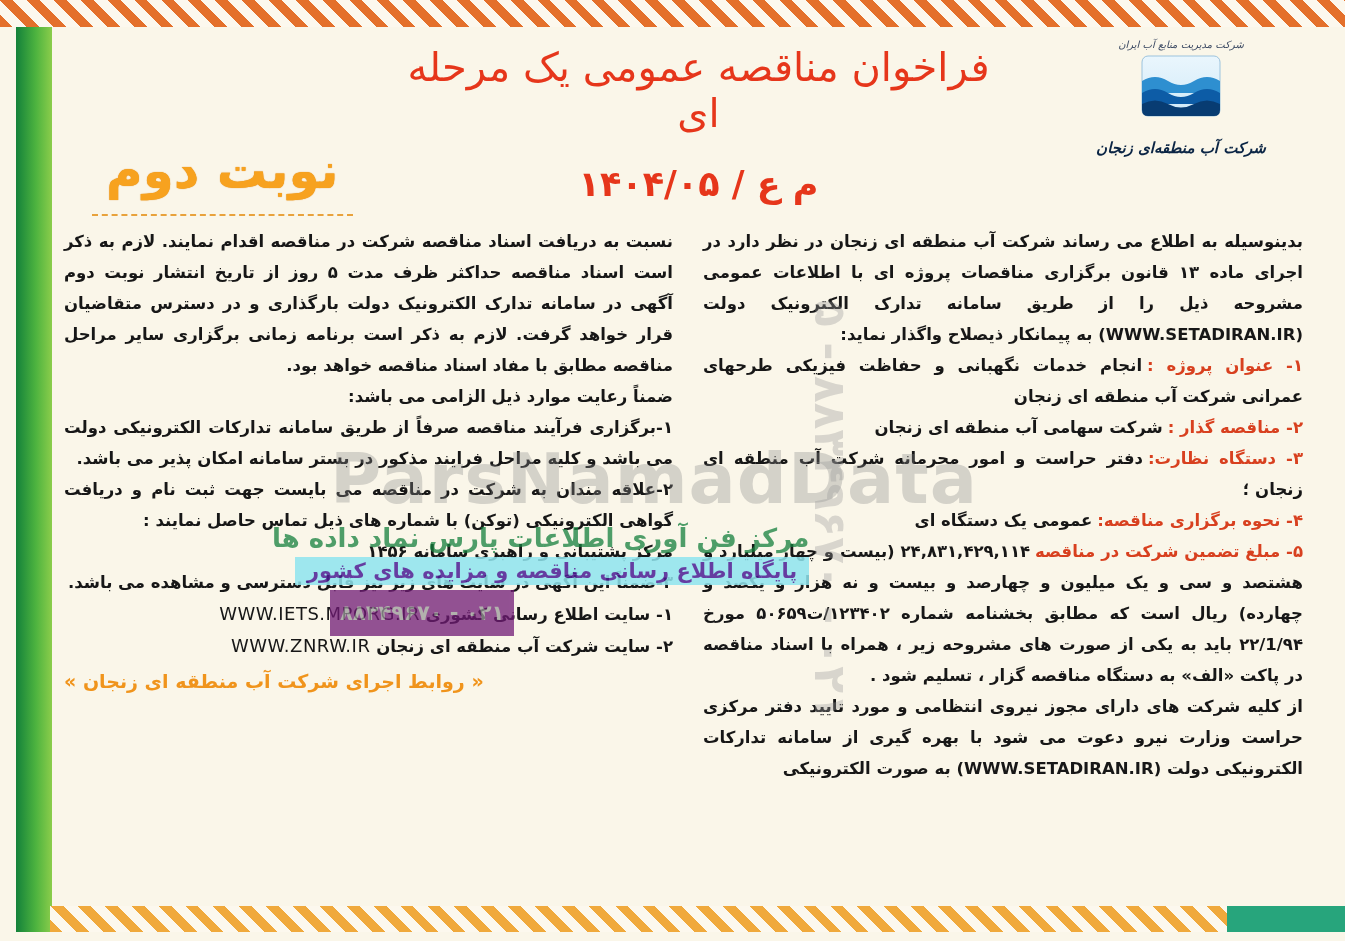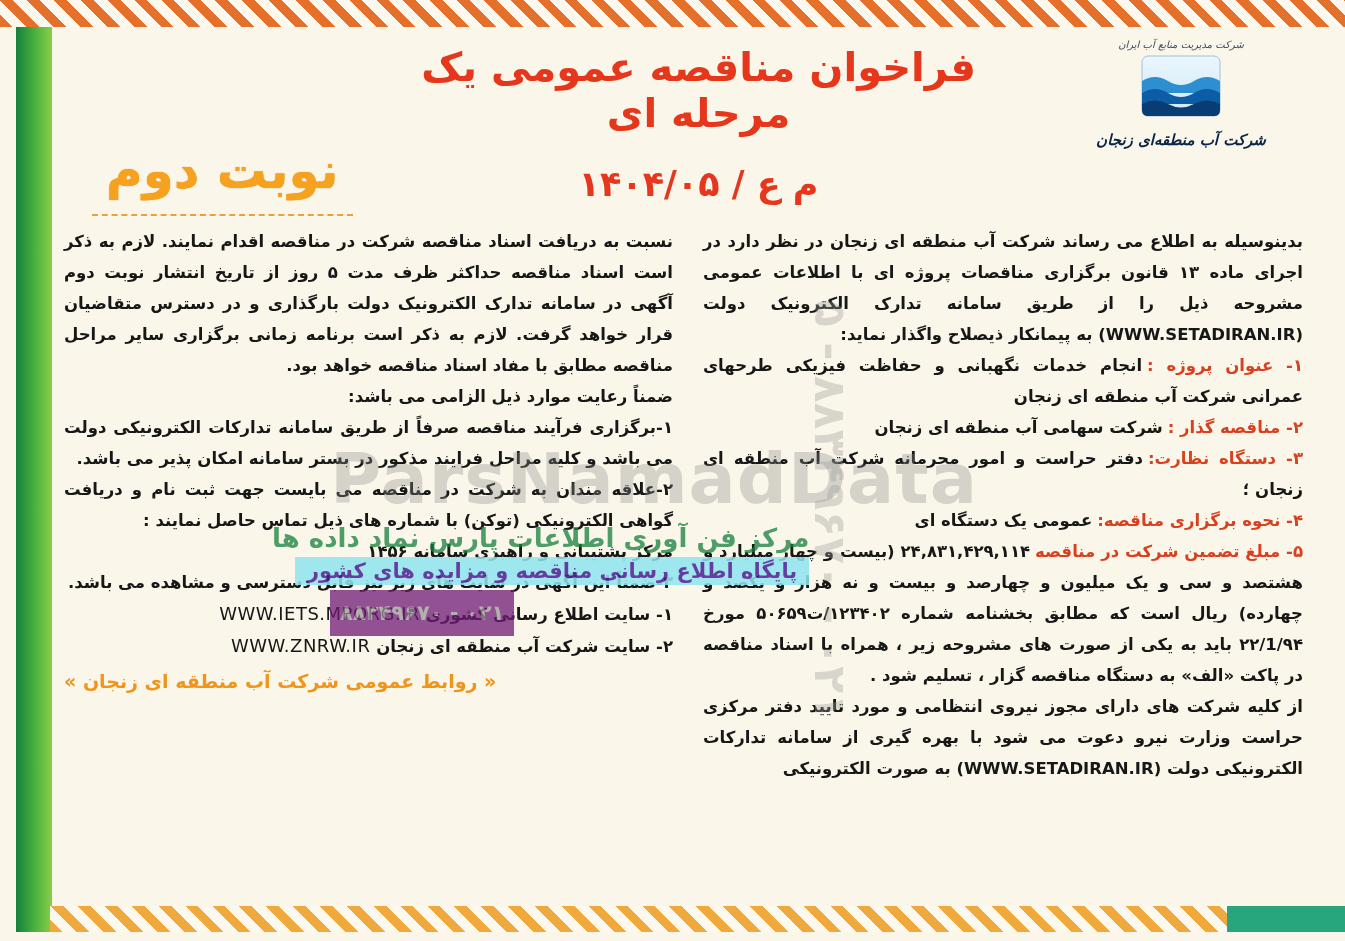"فراخوان مناقصه عمومی یک مرحله" .headline { font-weight: 700 -> 400 }
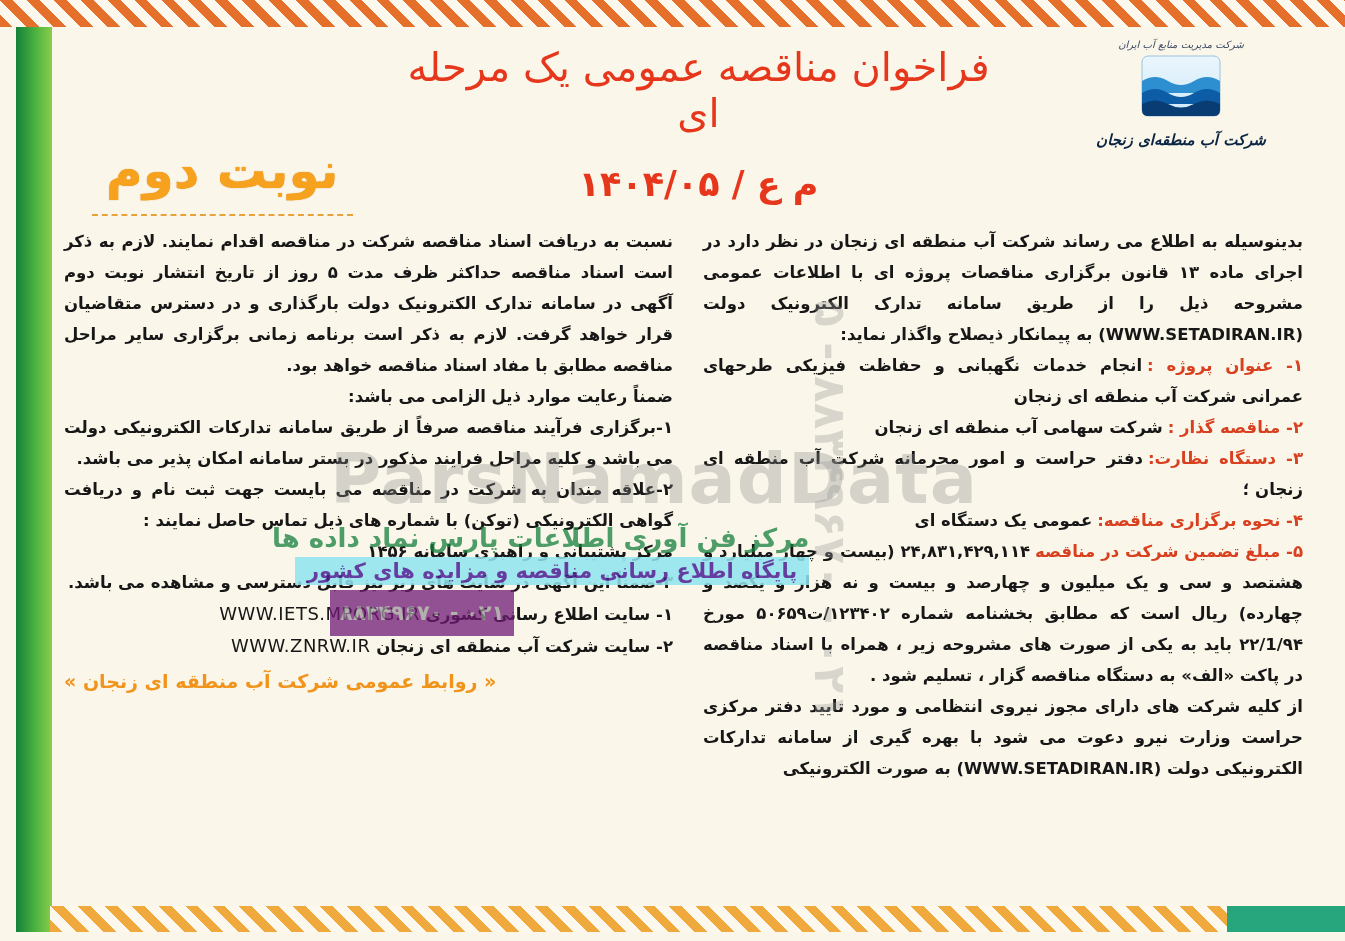"شرکت آب منطقه‌ای زنجان" .logo-company { margin-top: 10px -> 18px }
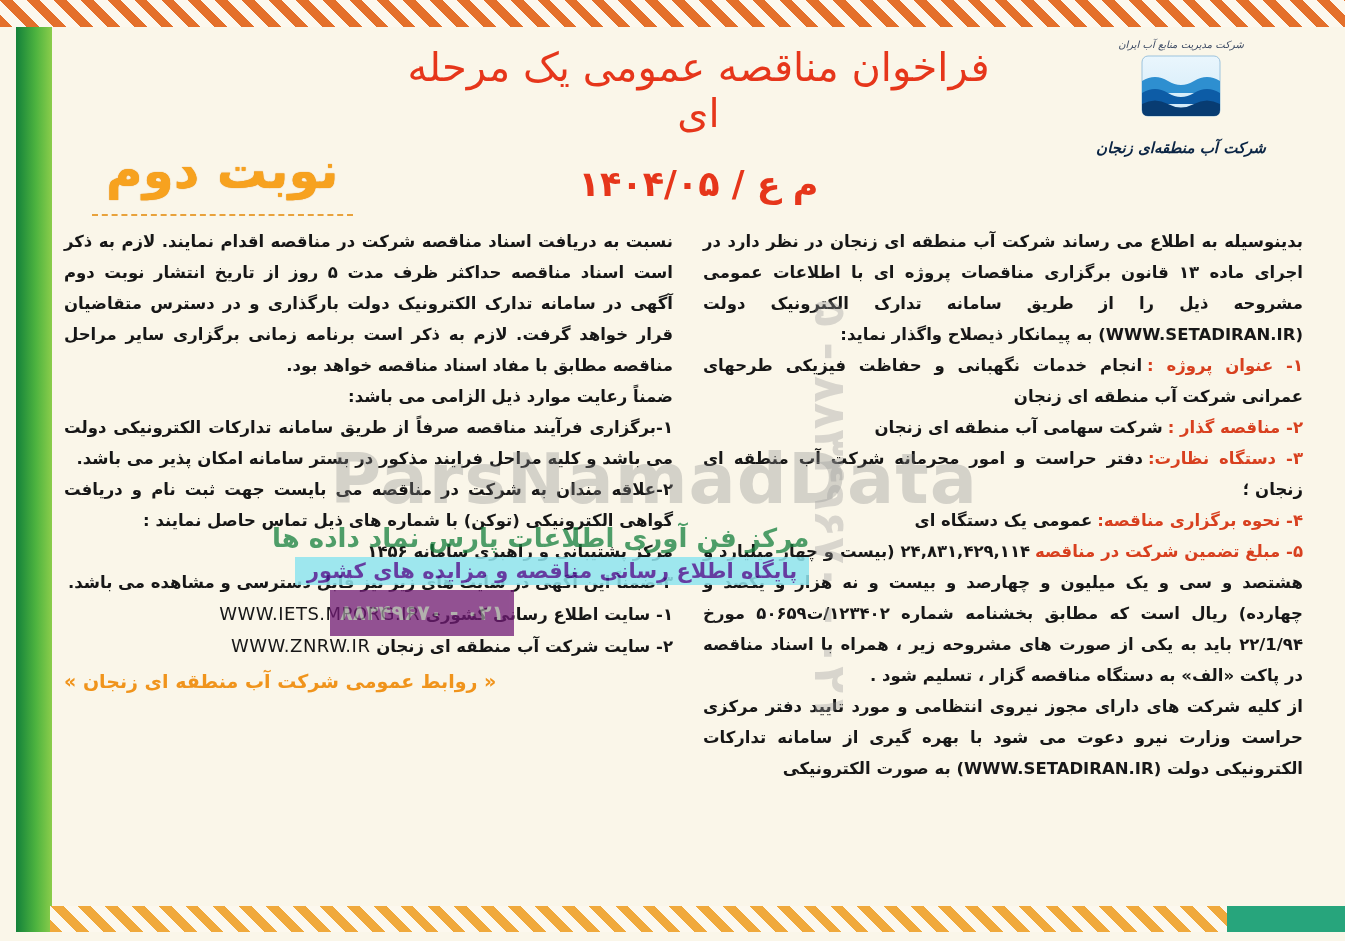"« روابط عمومی شرکت آب" p.footer-line { text: عمومی -> اجرای }
